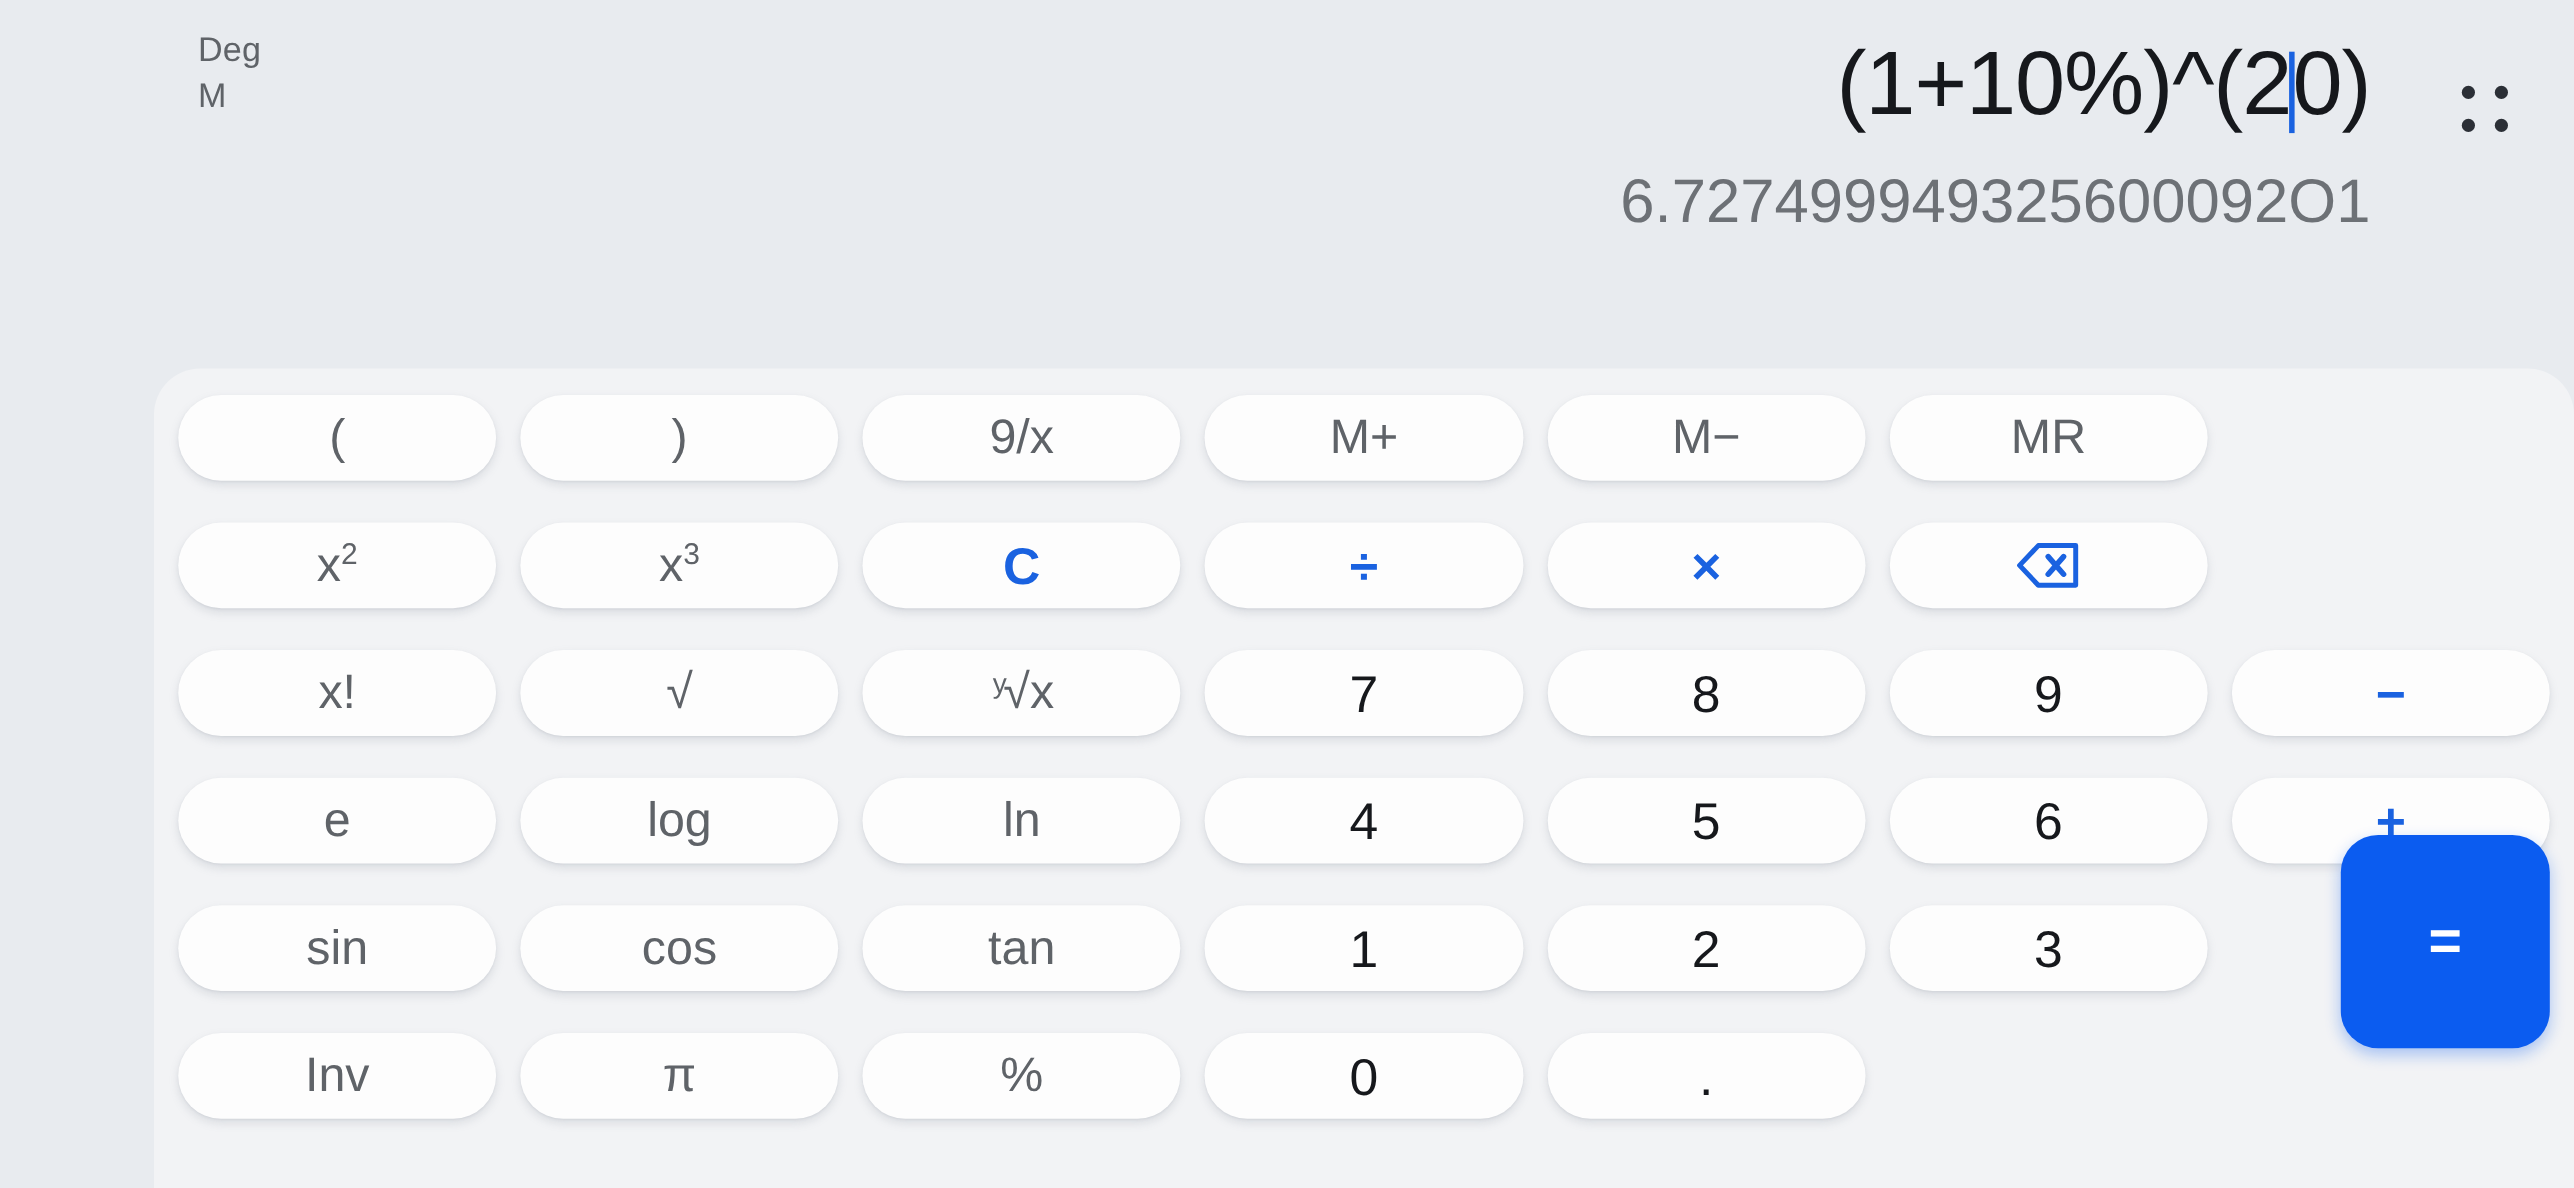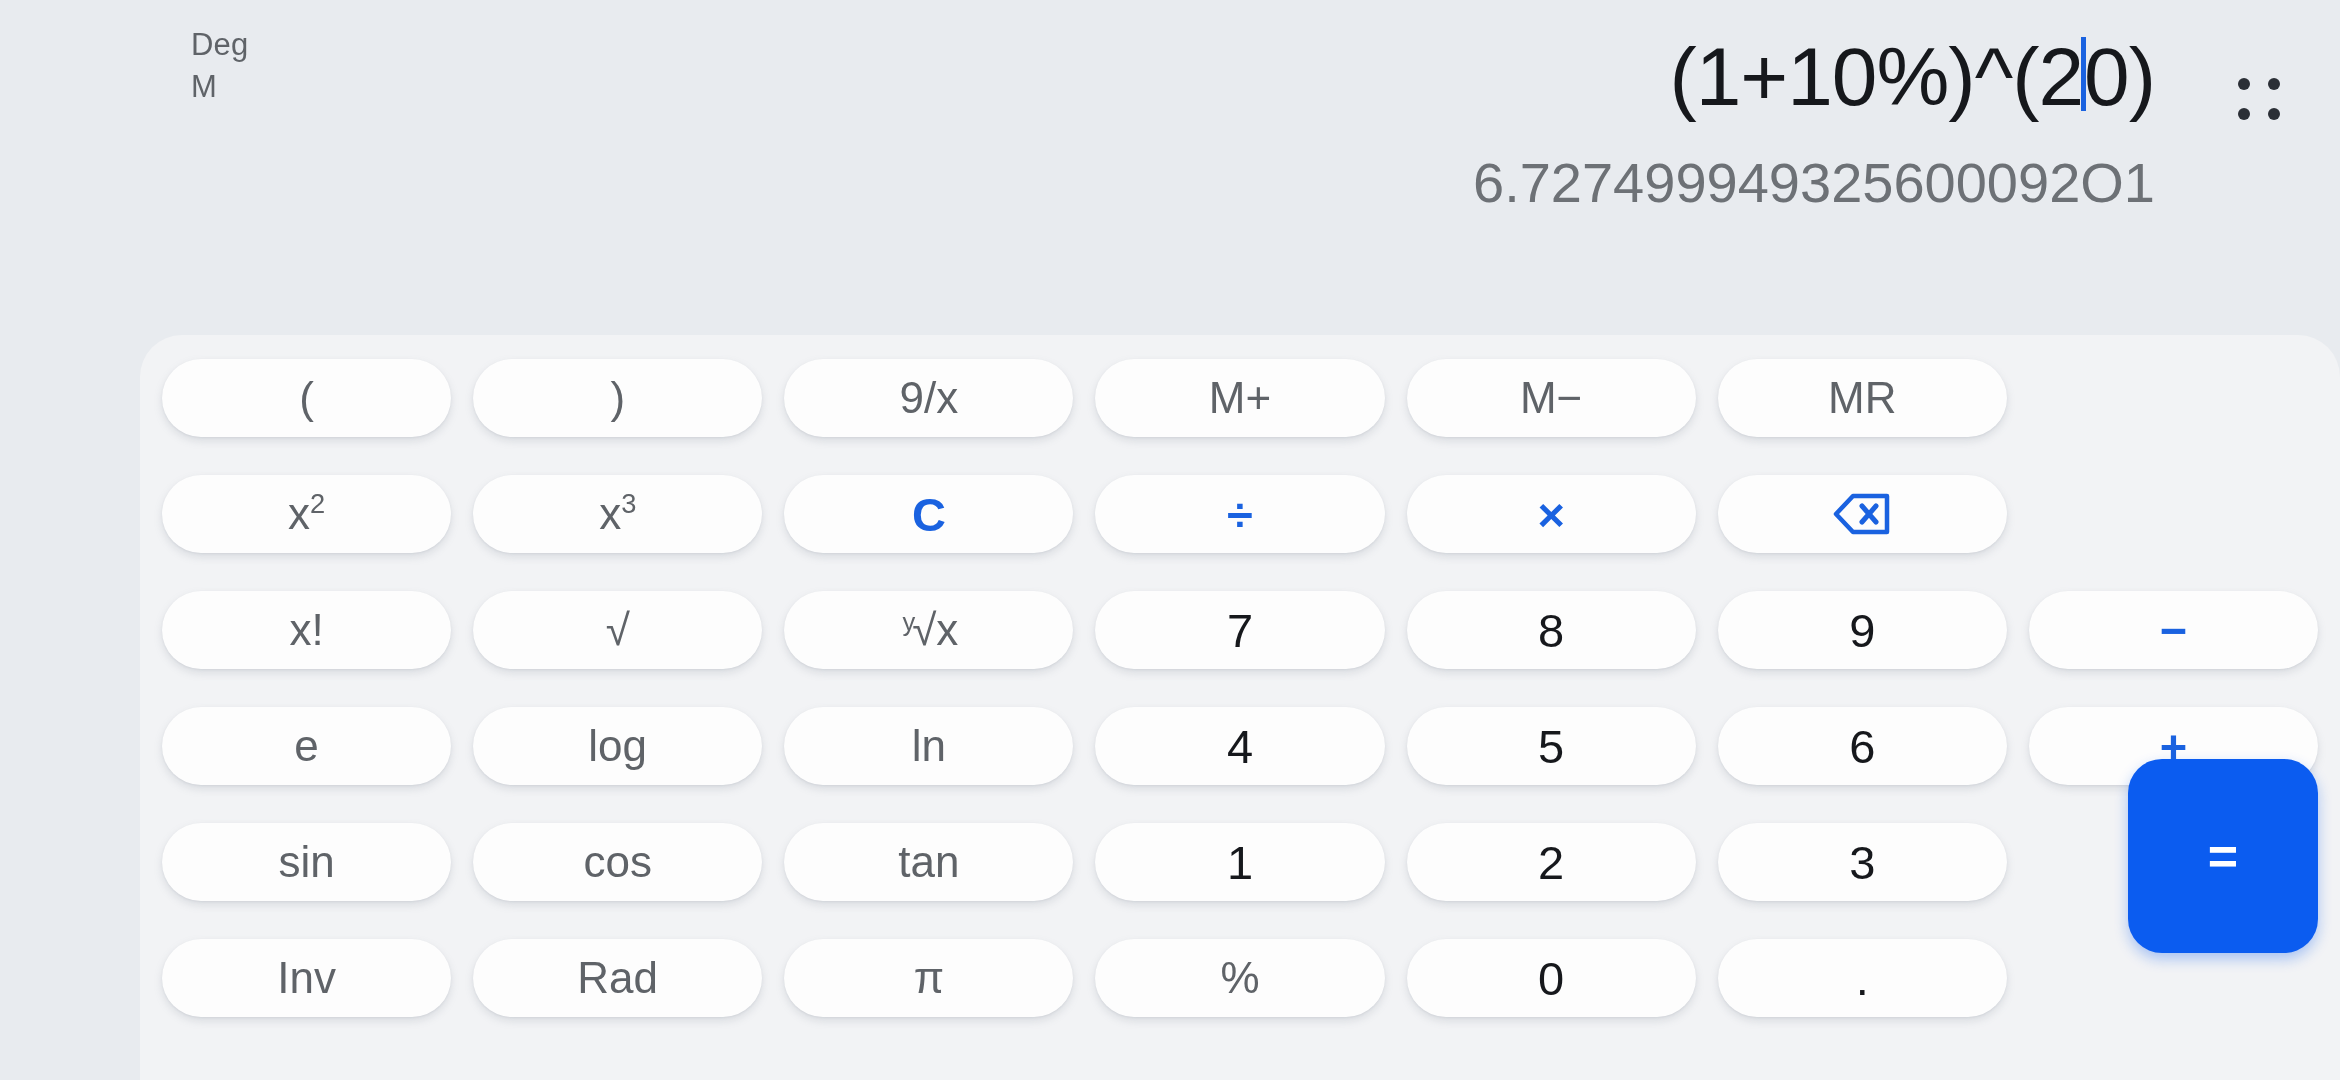"Deg" .modes { margin-left: 11px -> none }
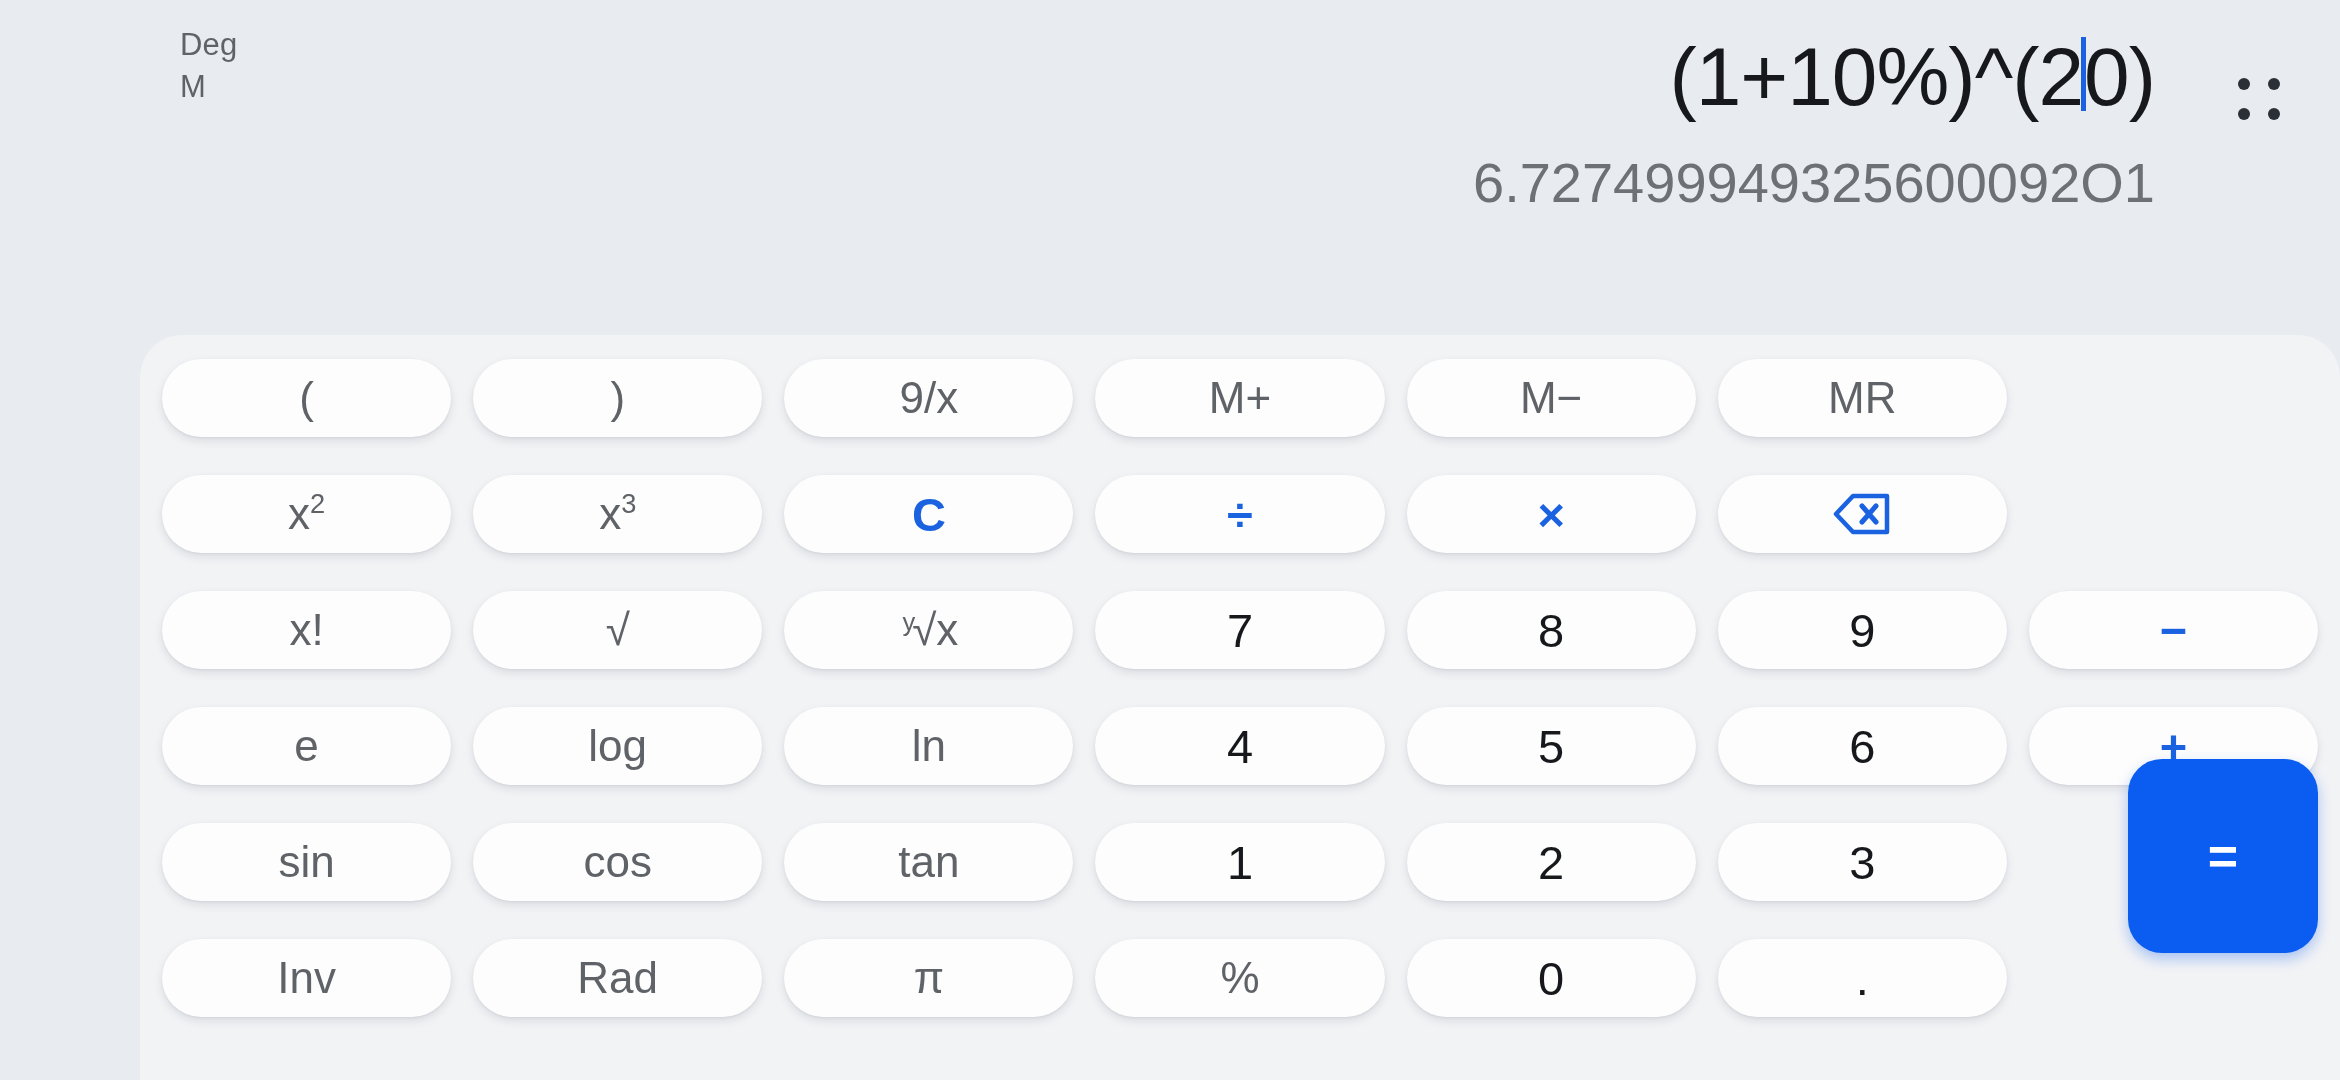"(1+10%)^(2" .expr-wrap { align-items: center -> flex-end }
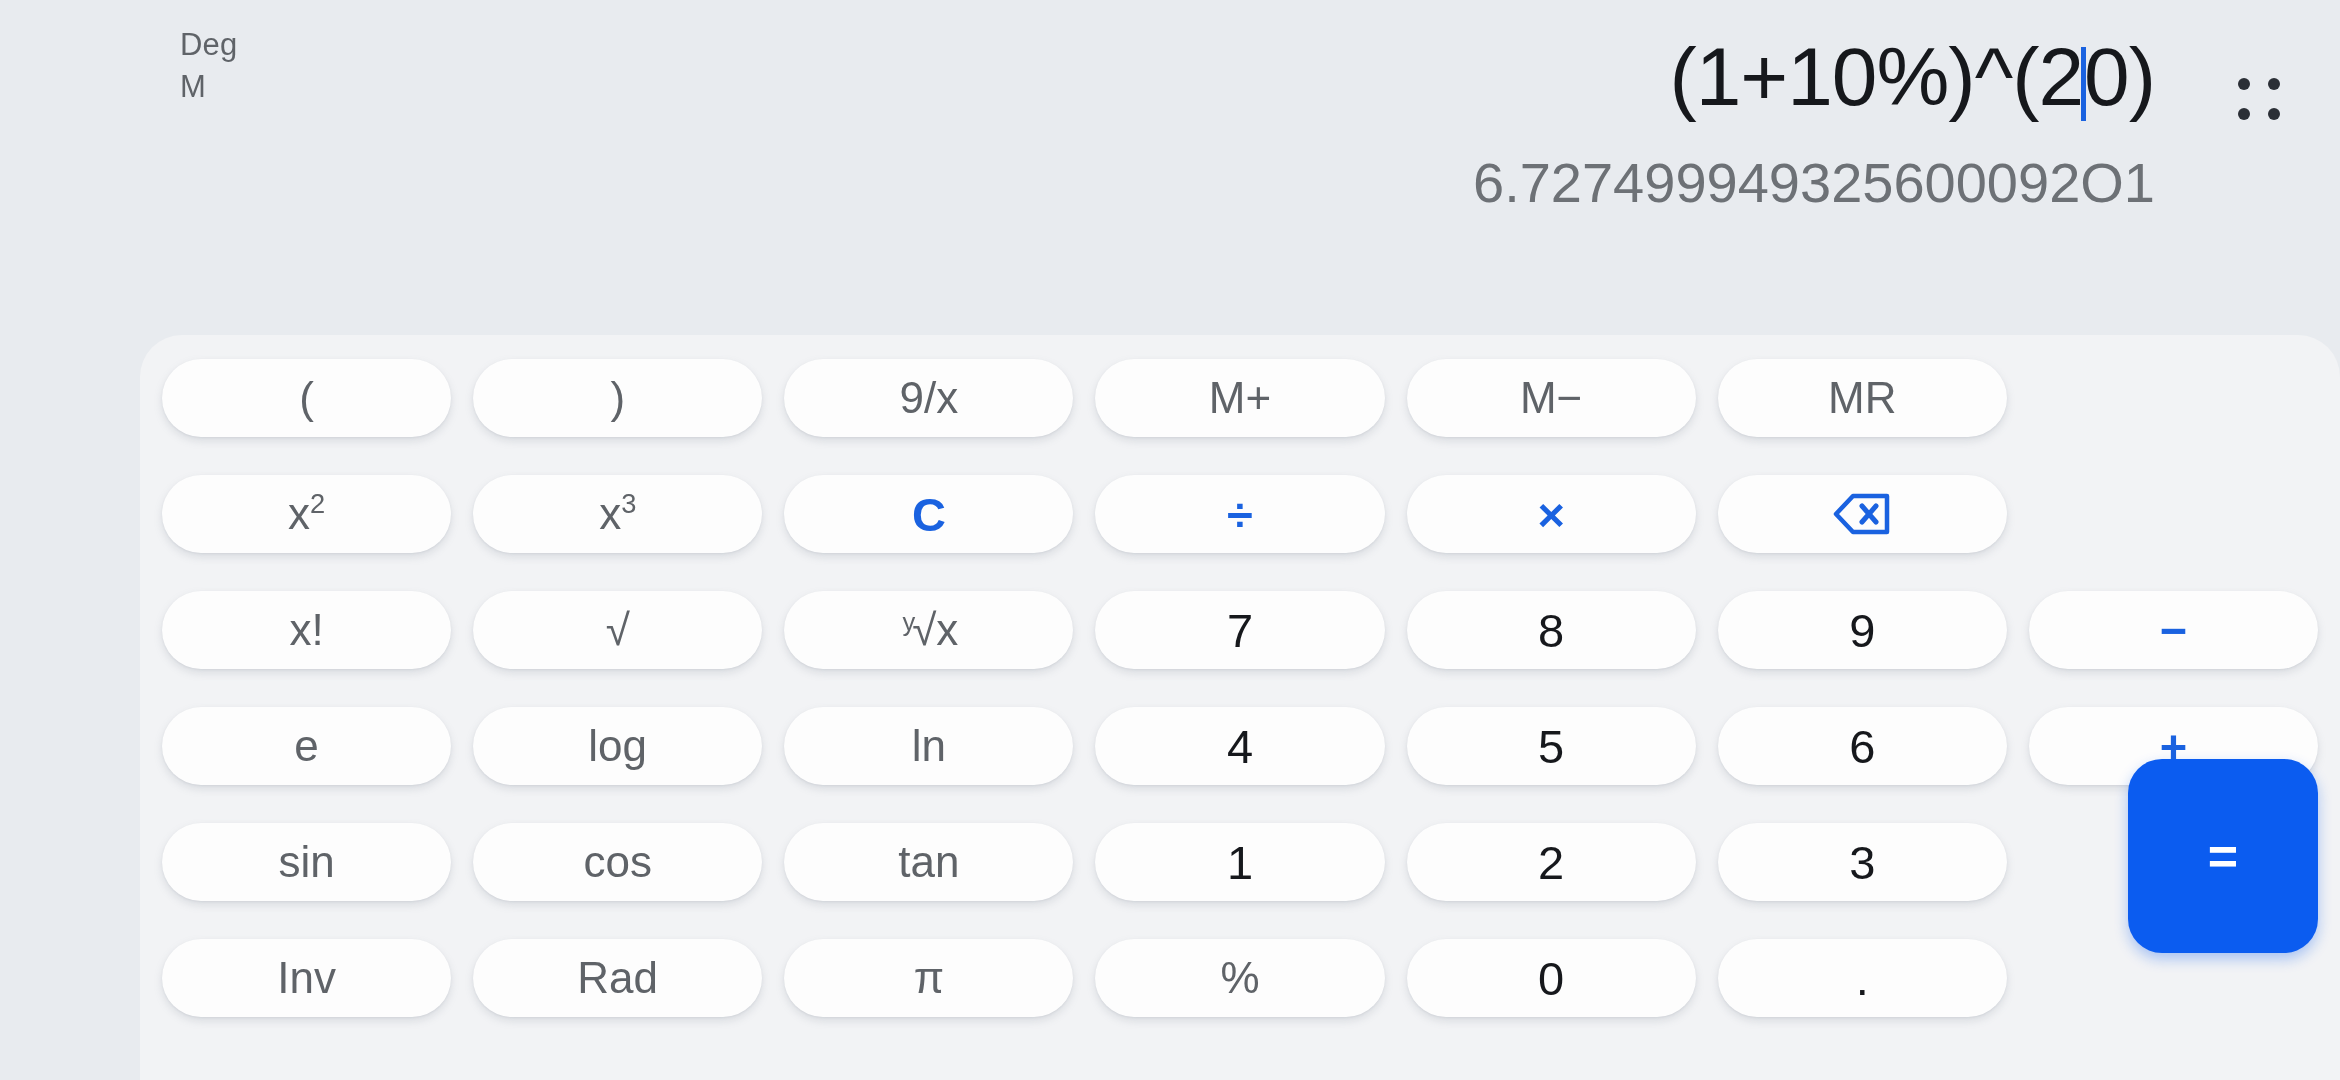"Rad" button.key { html: <button>Rad</button> -> none }
